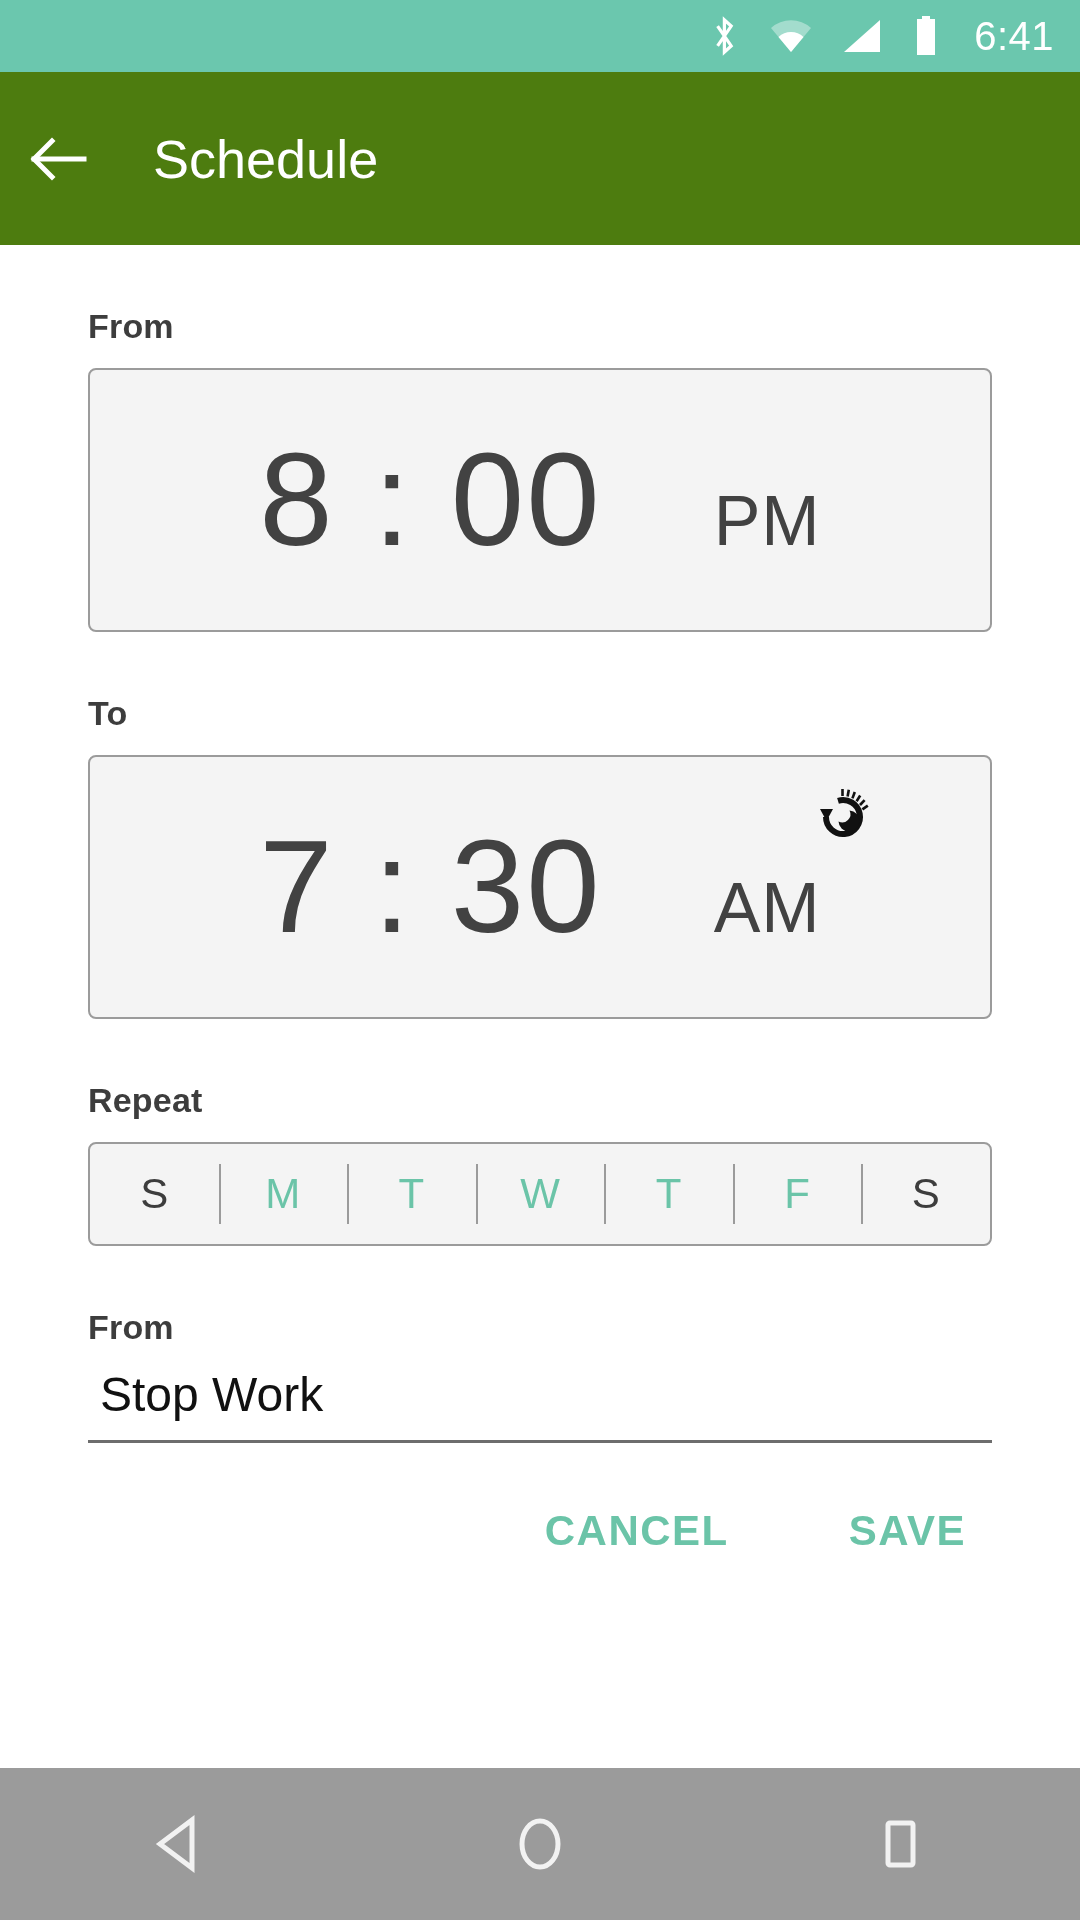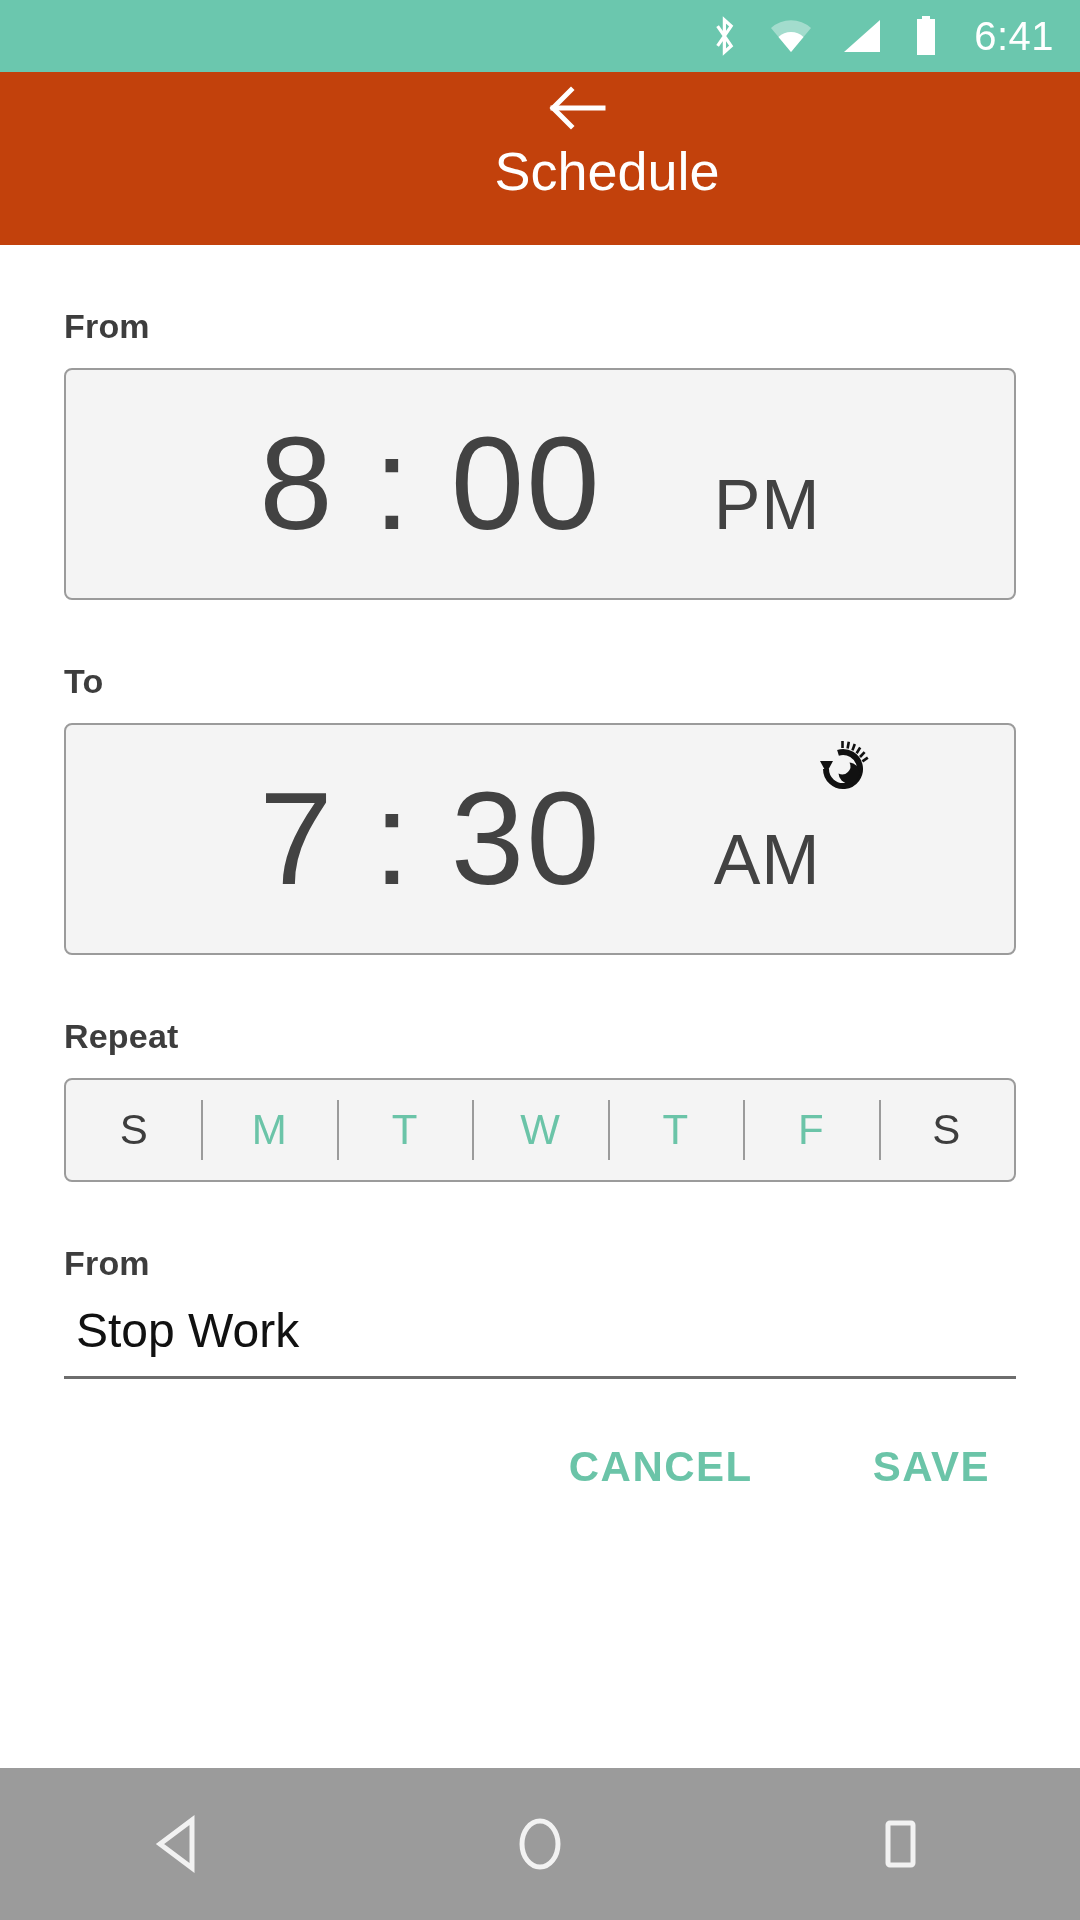"Schedule" #app-bar { background: #c2410c -> #4d7c0f; flex-direction: column -> none; padding-left: 76px -> 23px }
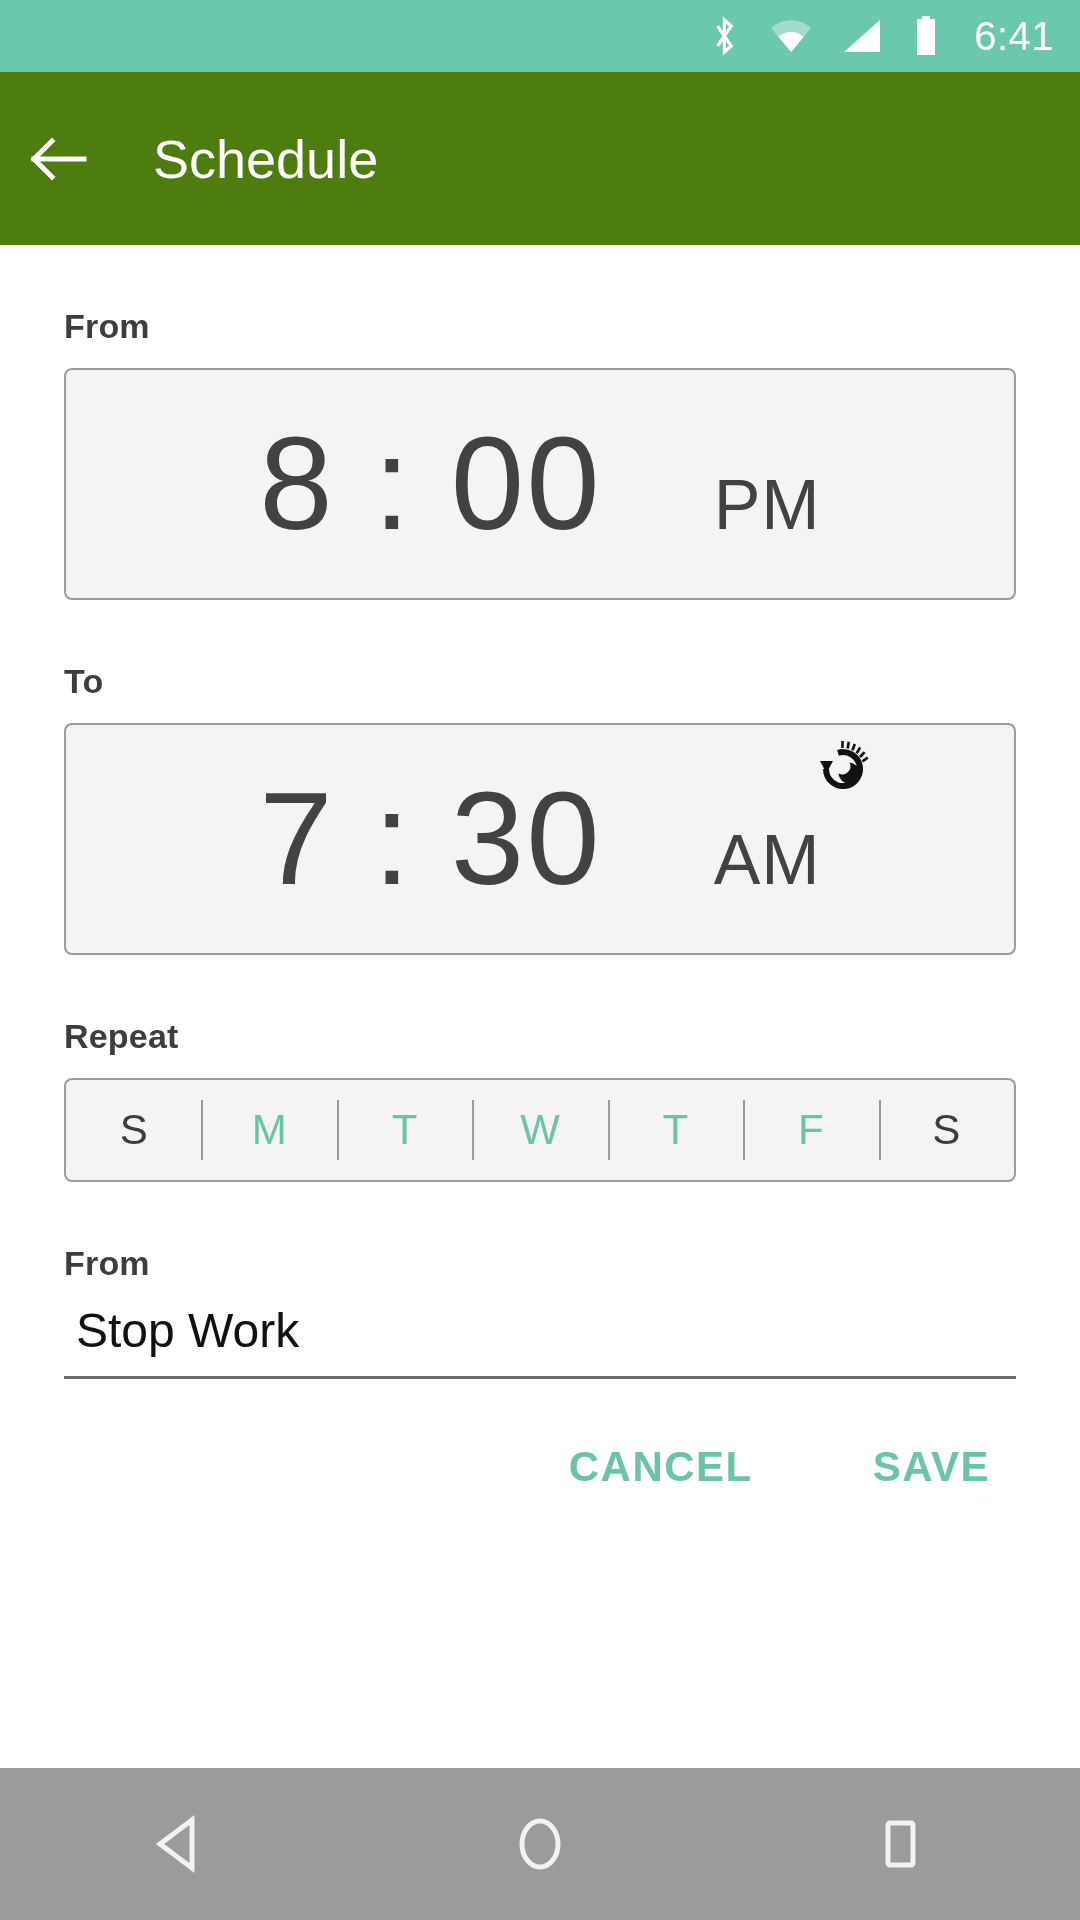"From" #content { padding: 0 64px -> 0 88px }
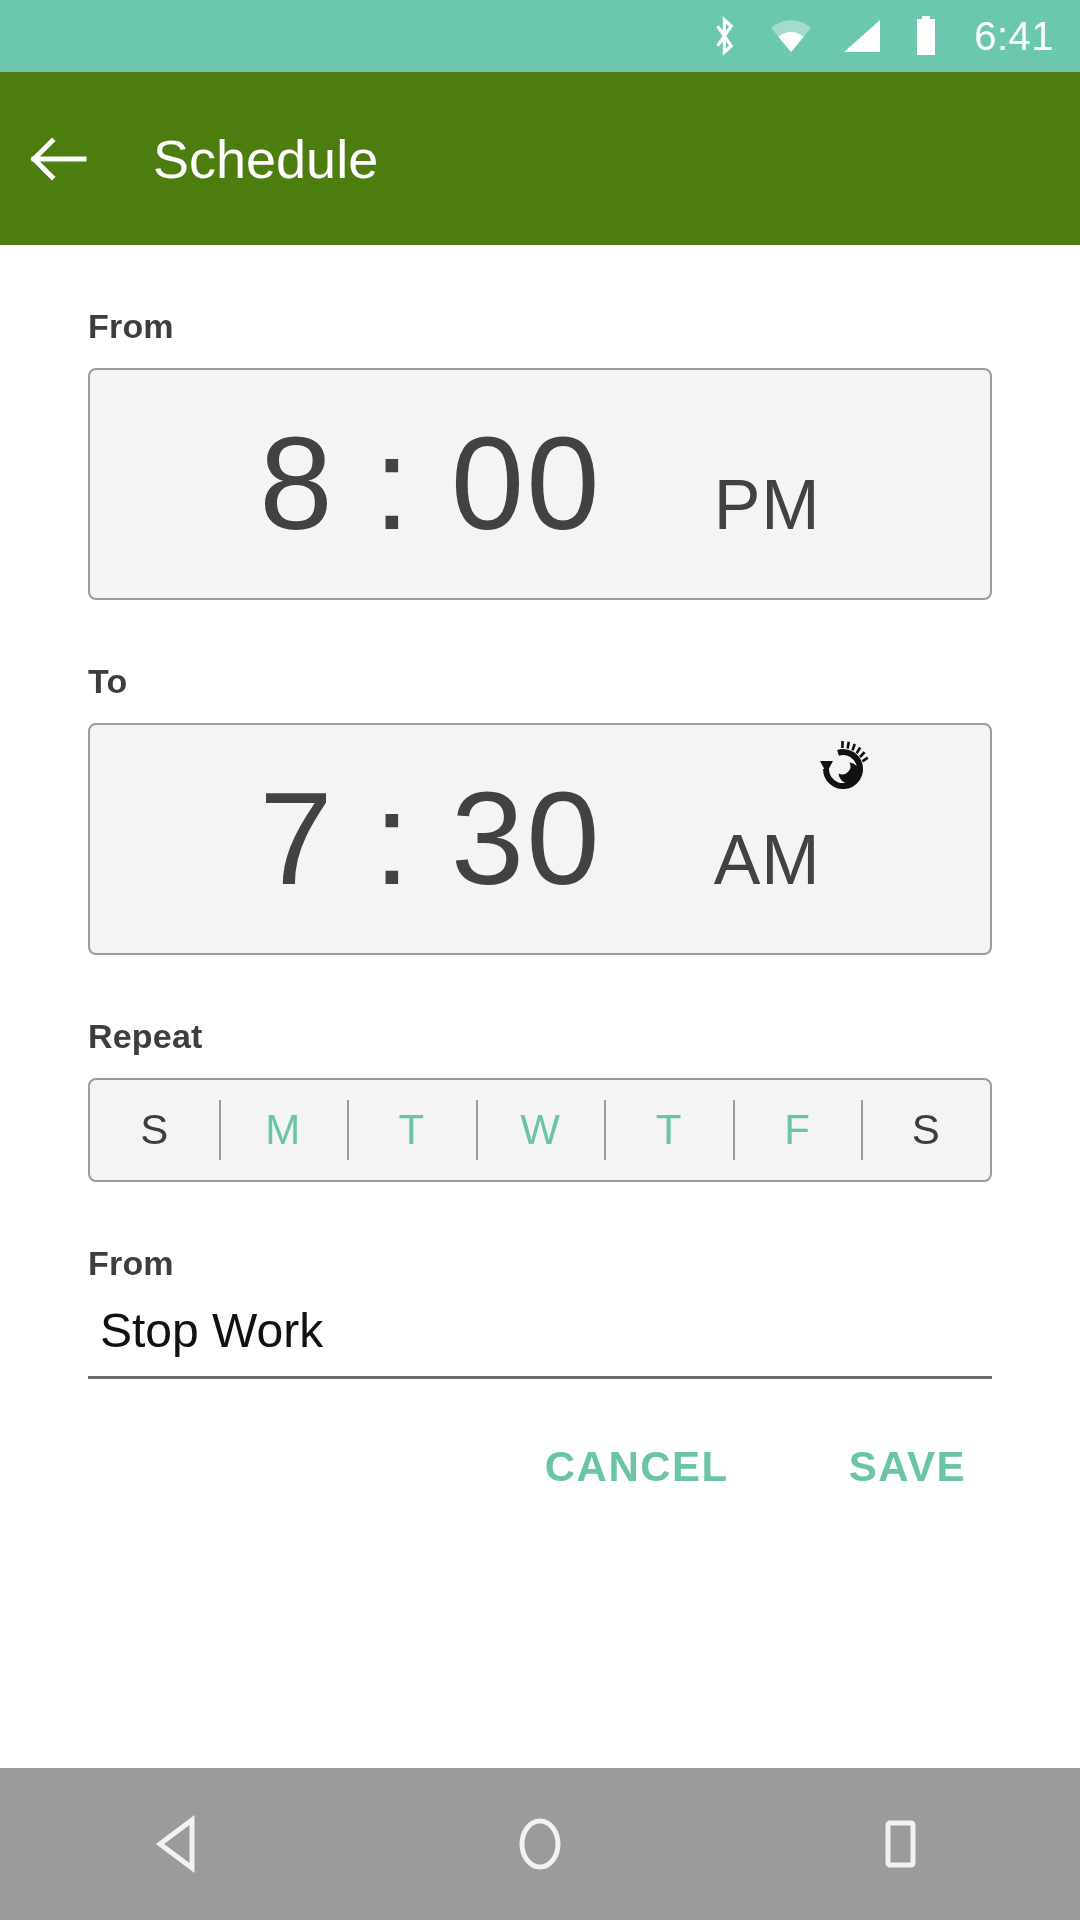"8 : 00" .time-box { height: 232px -> 264px }
